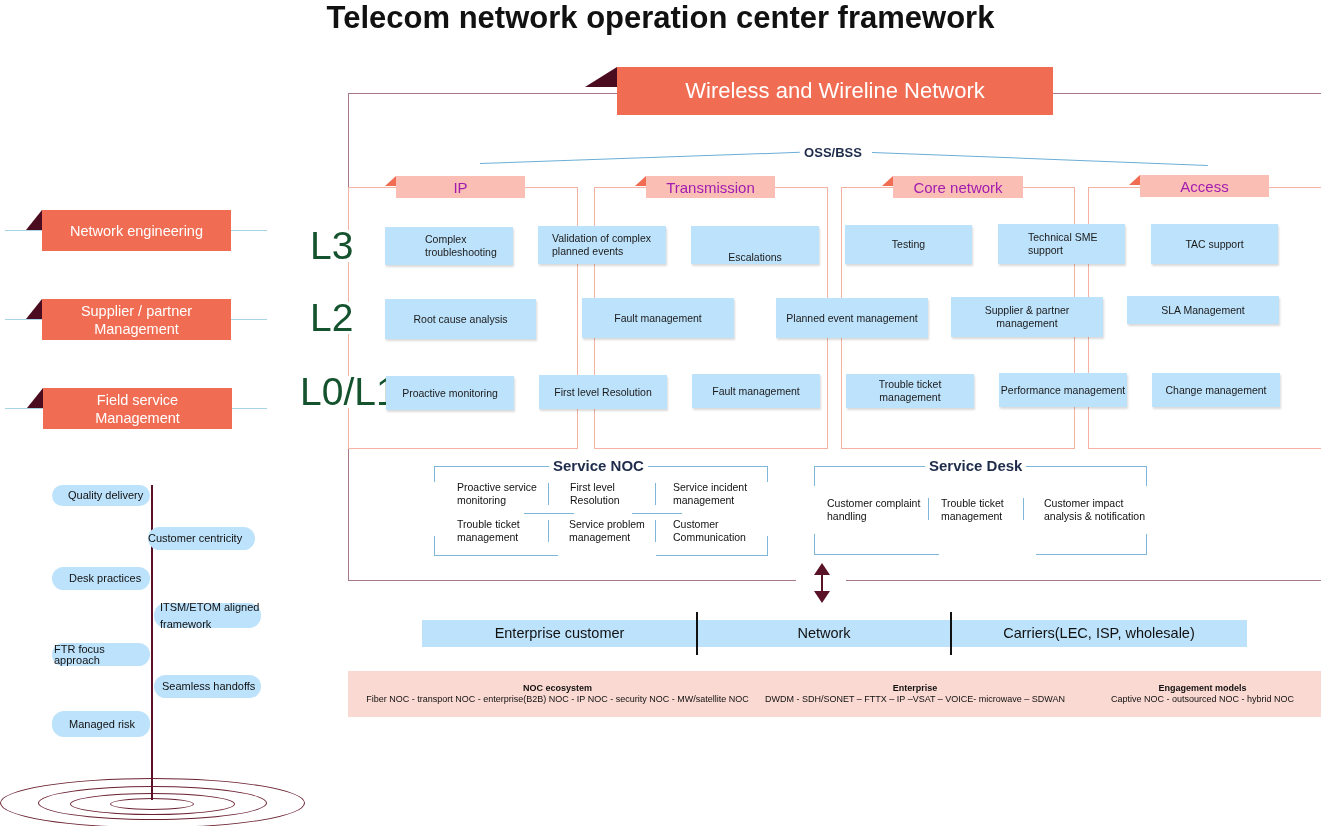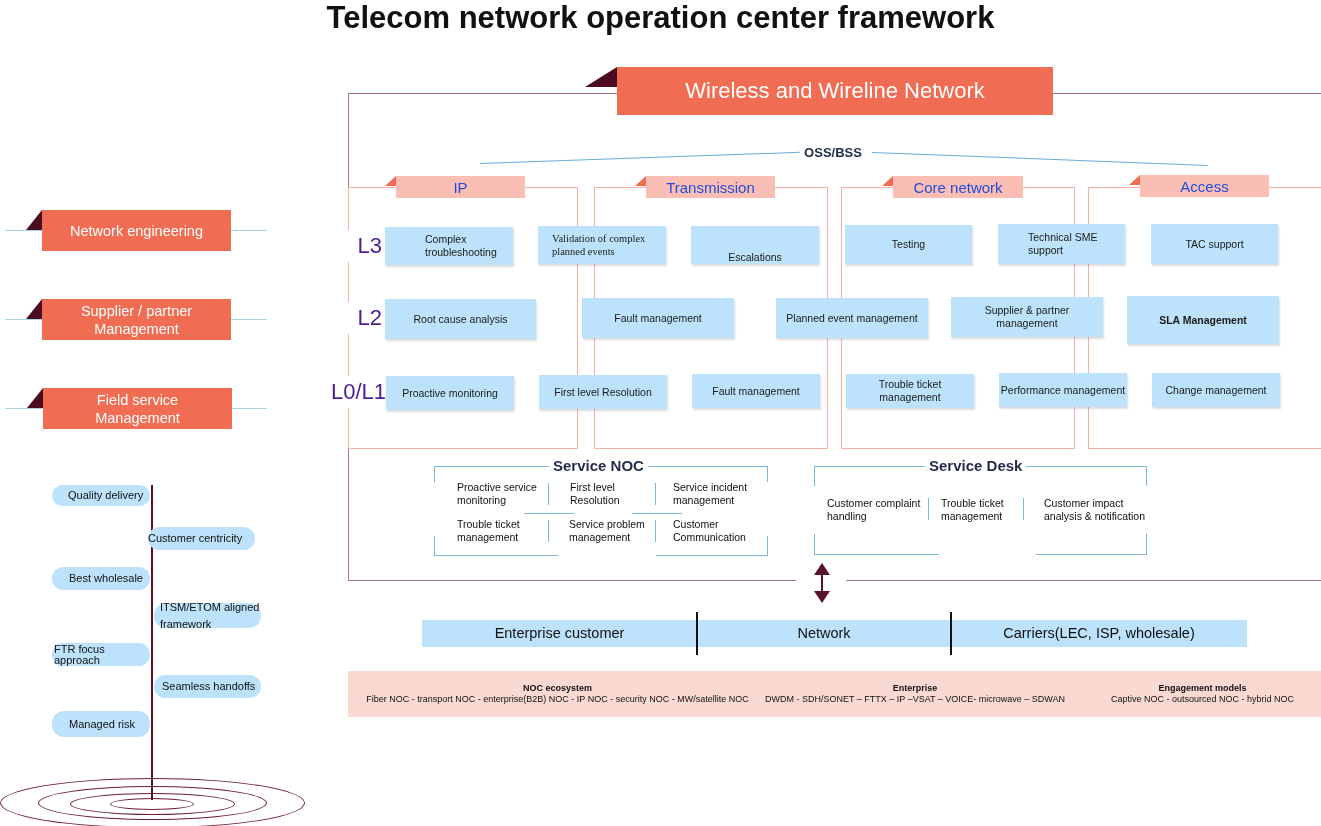"IP" .domain-tab { color: #1d4ed8 -> #a21caf }
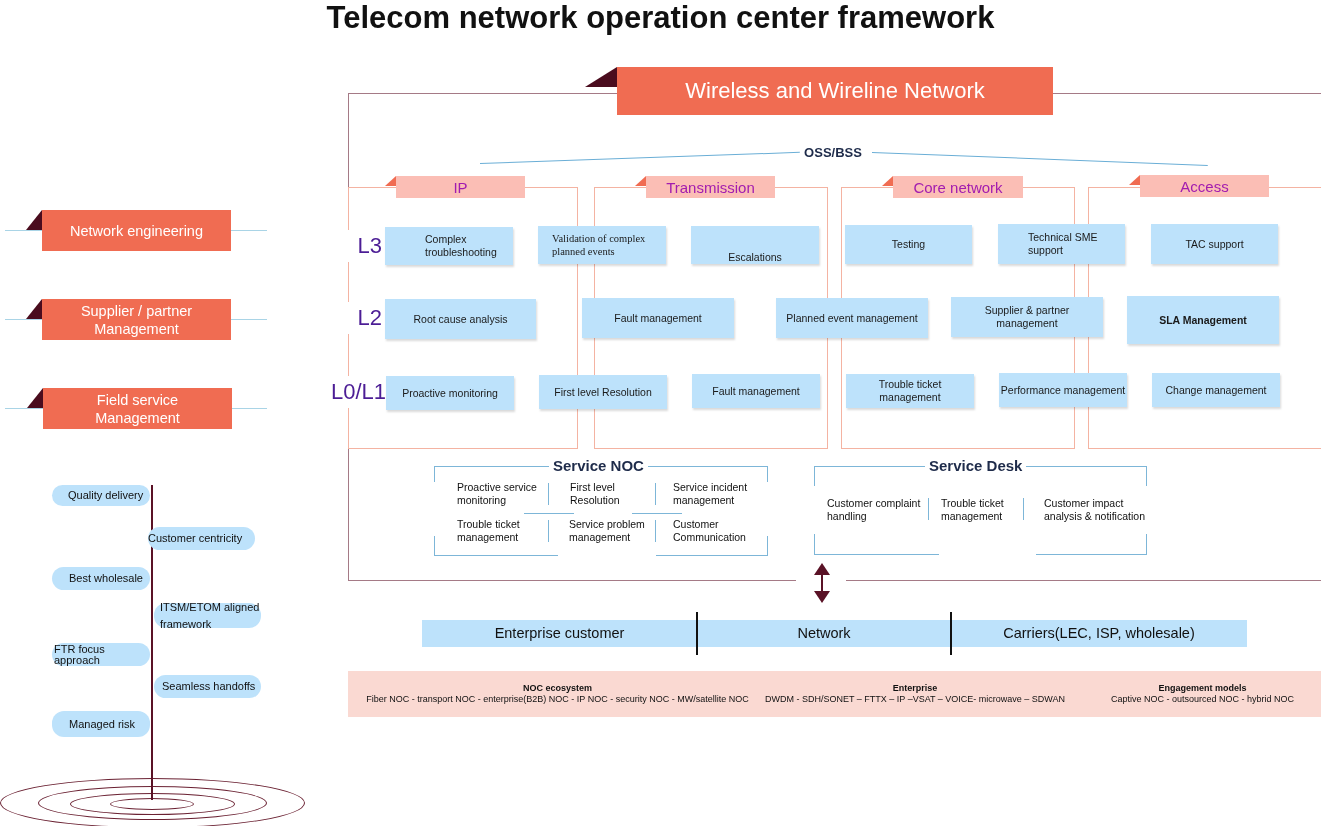"L3" .level-label { color: #4c1d95 -> #14532d; font-size: 22px -> 39px; text-align: right -> left }
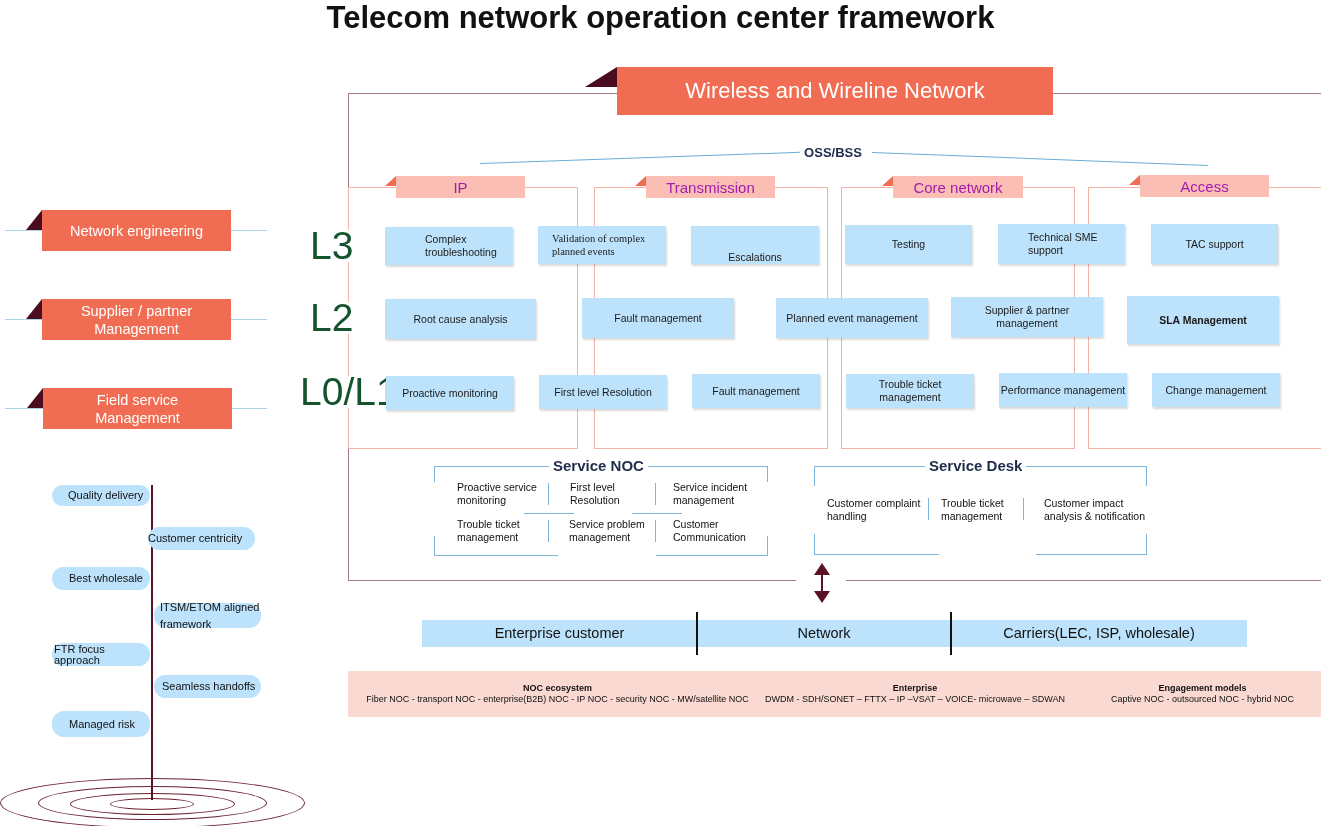"Validation of complex planned events" div.abs { font-family: Liberation Serif, serif -> none }
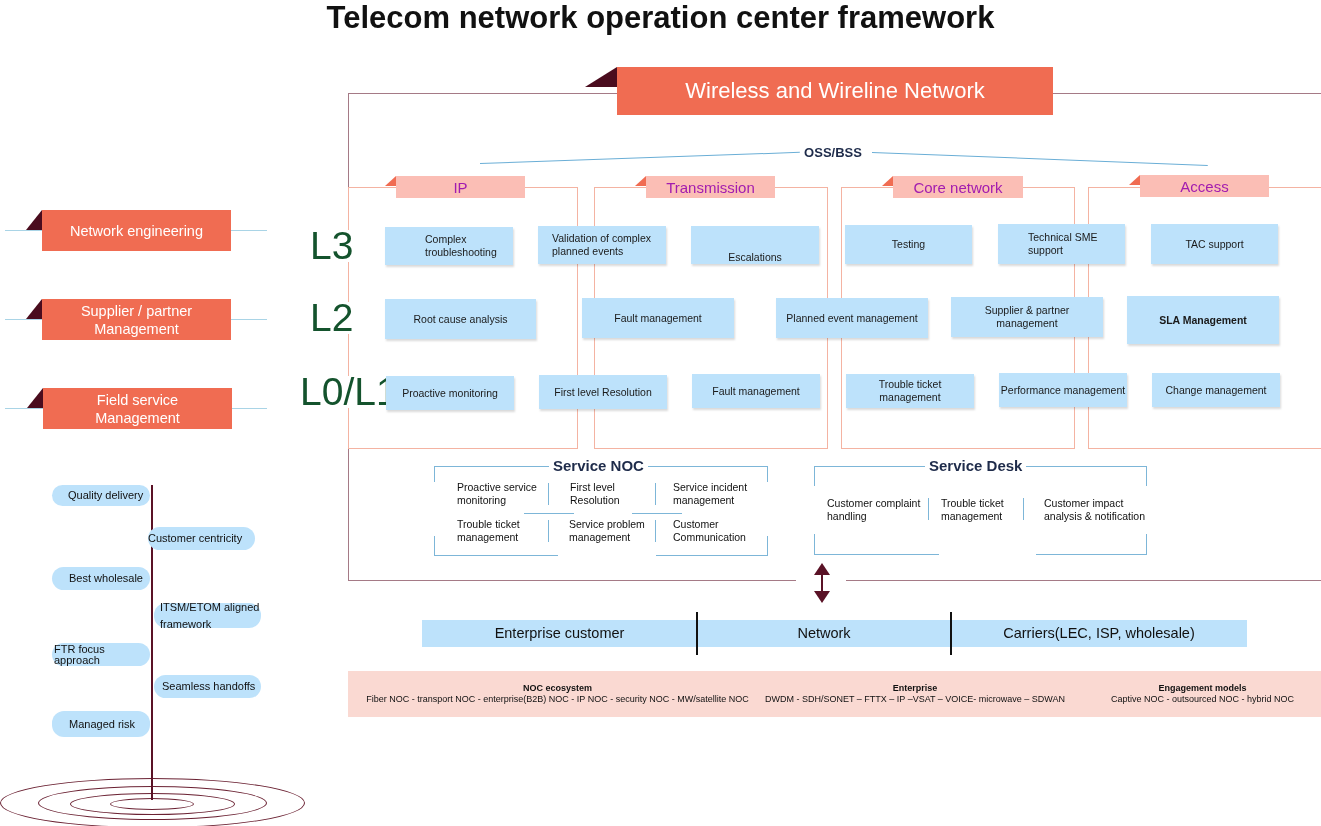"SLA Management" div.abs { font-weight: bold -> none; height: 48px -> 28px }
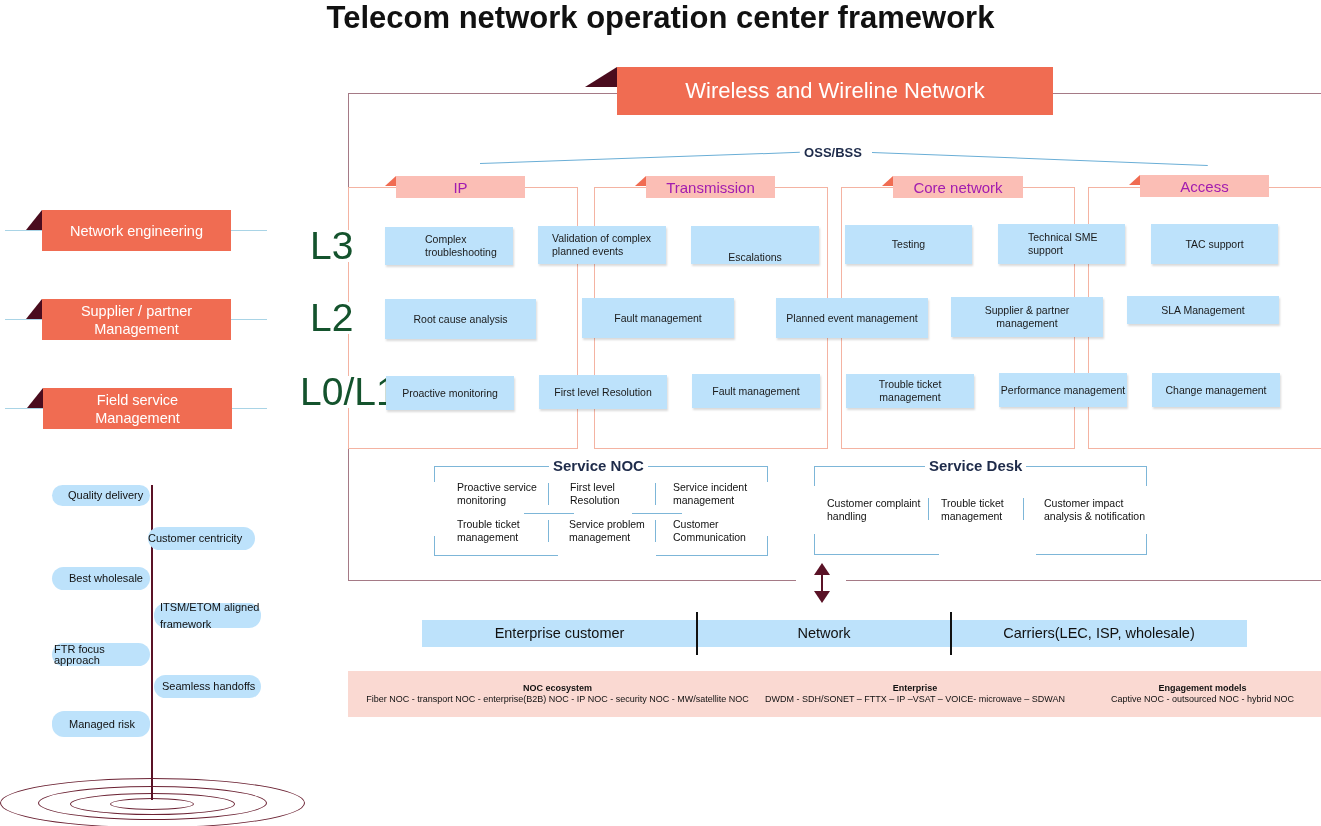"Best wholesale" span { text: Best wholesale -> Desk practices }
